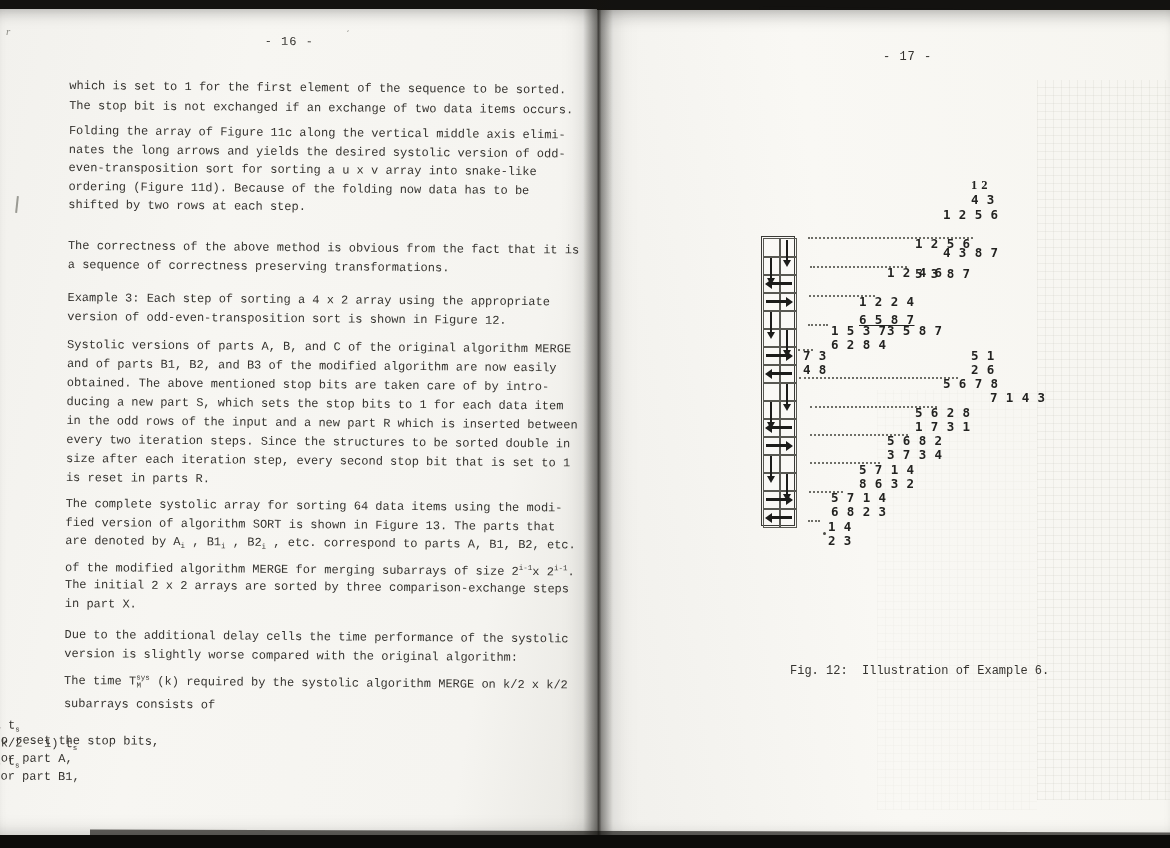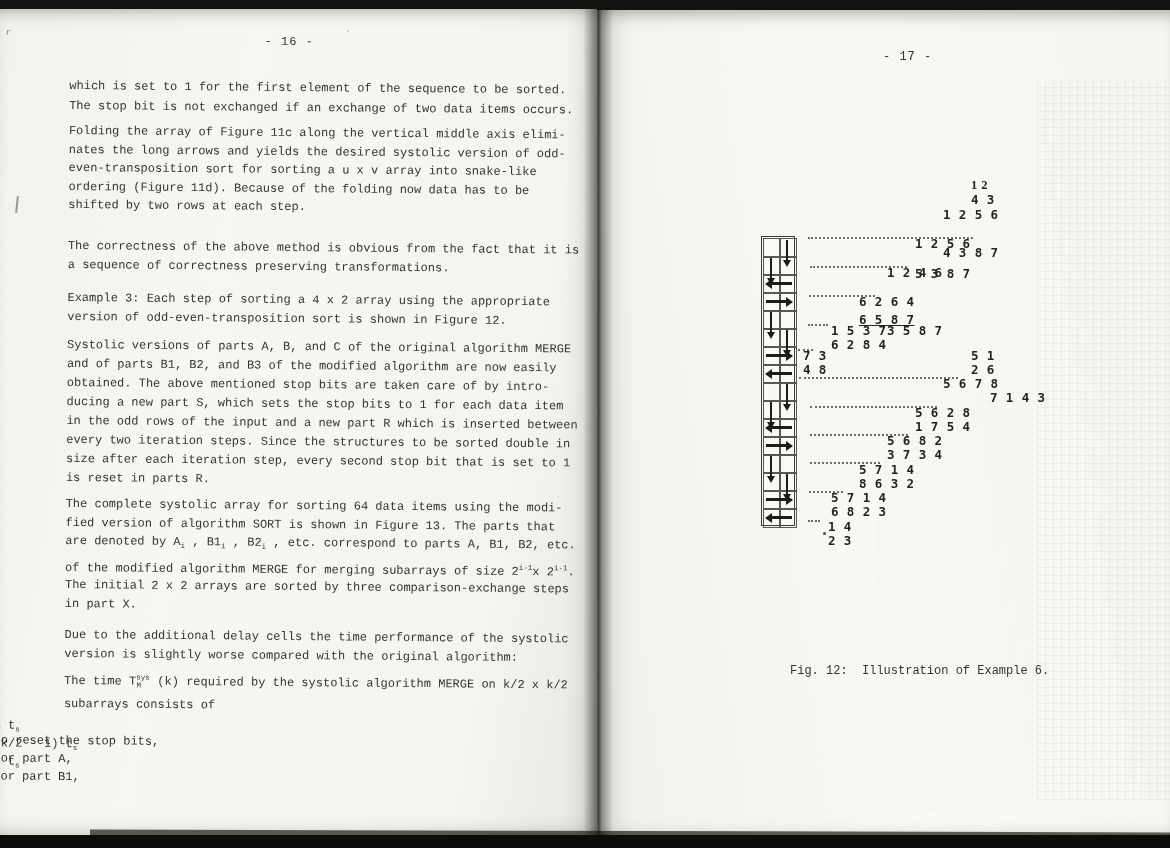"6 2 6 4" div.fig-num { text: 6 2 6 -> 1 2 2 }
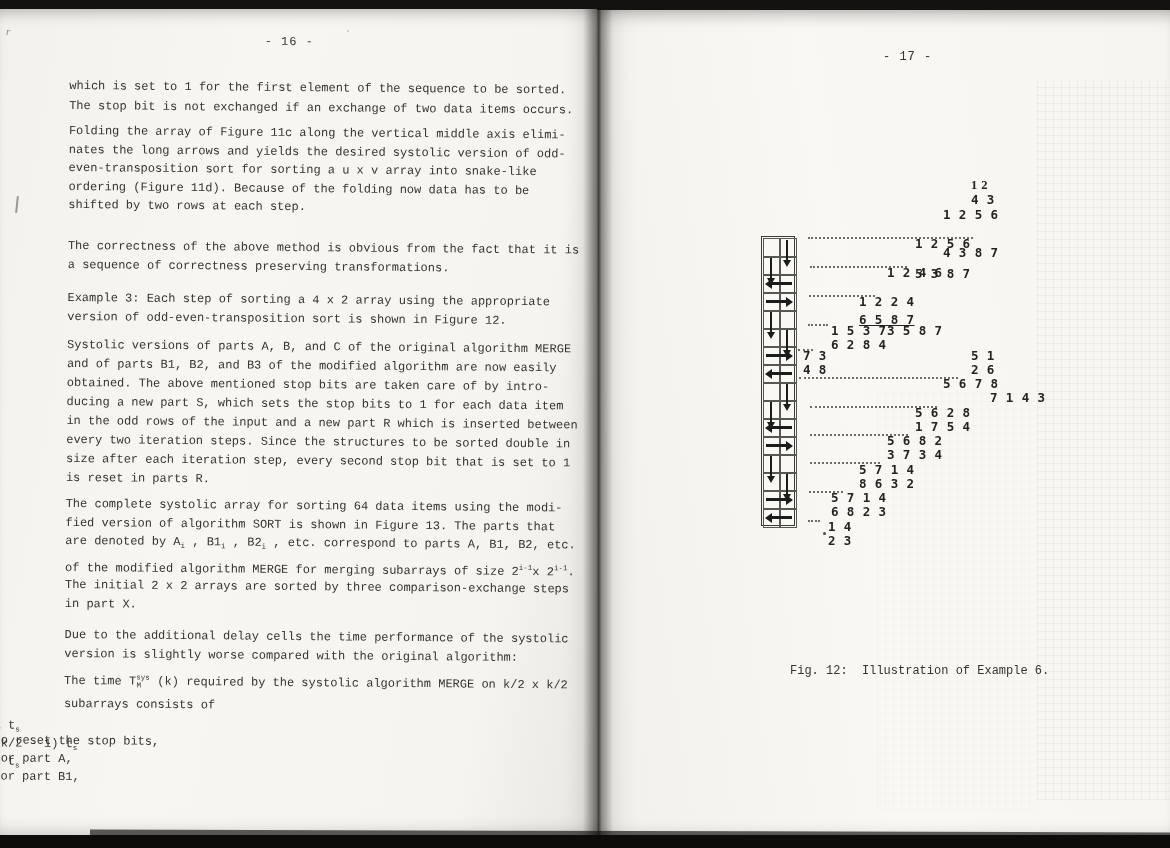"1 7 5 4" div.fig-num { text: 5 4 -> 3 1 }
